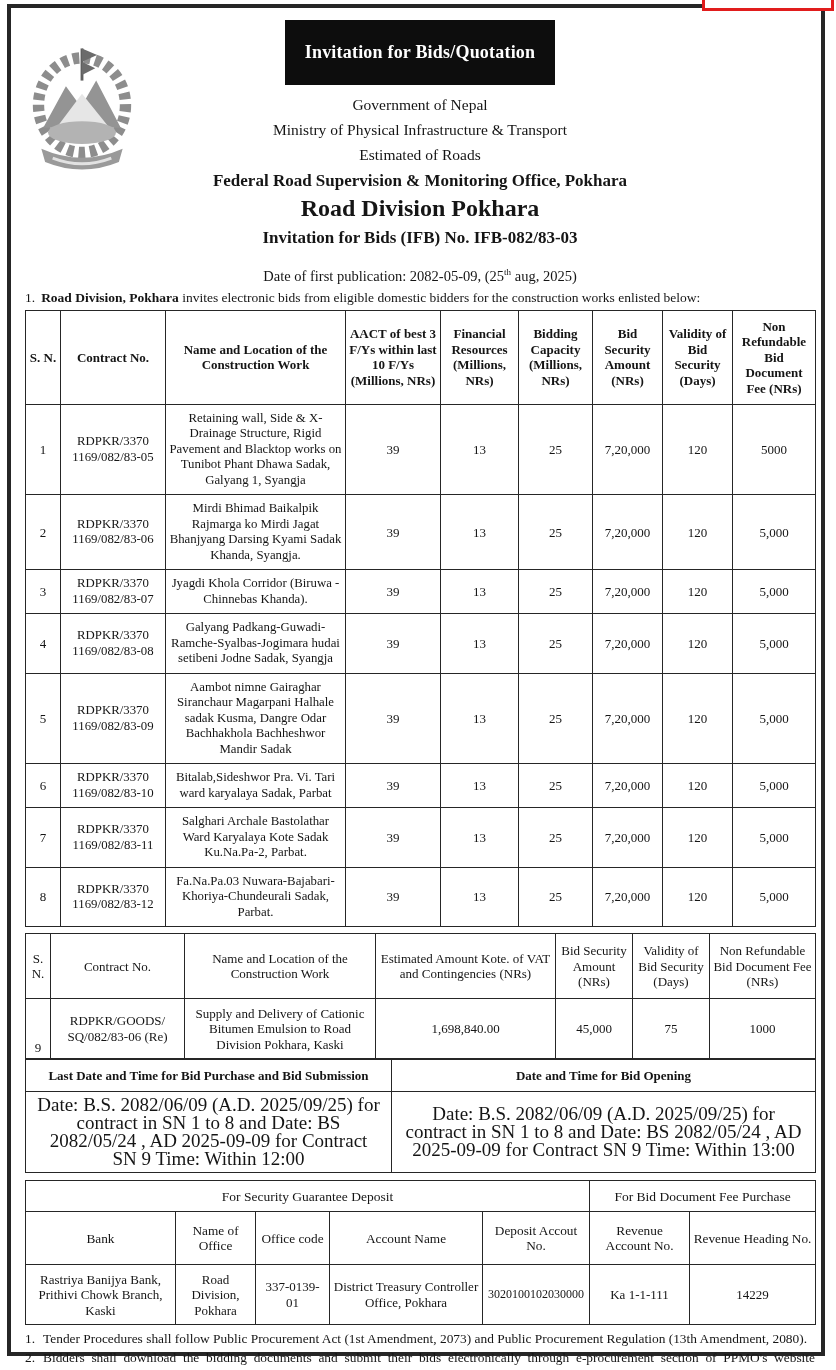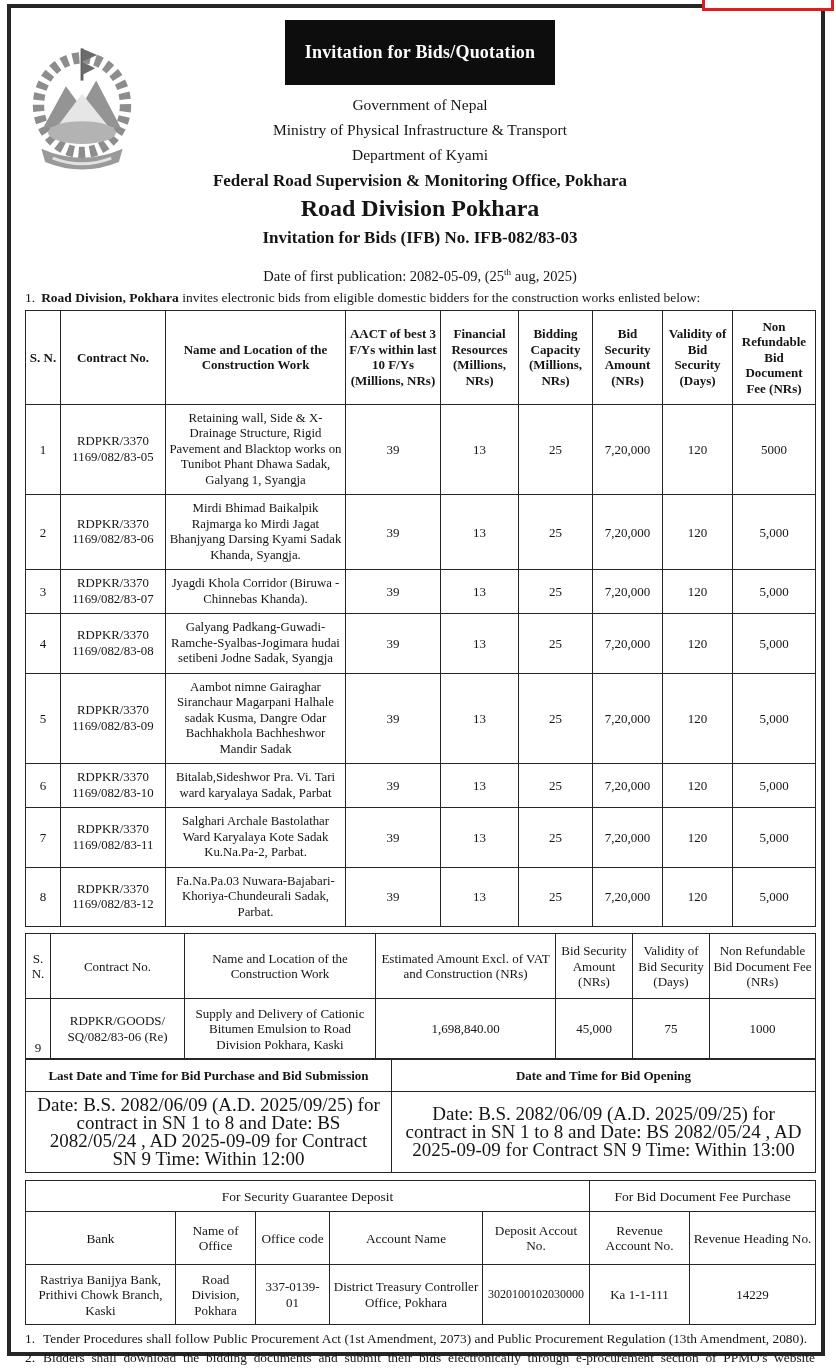"Department of Kyami" div.c { text: Department of Kyami -> Estimated of Roads }
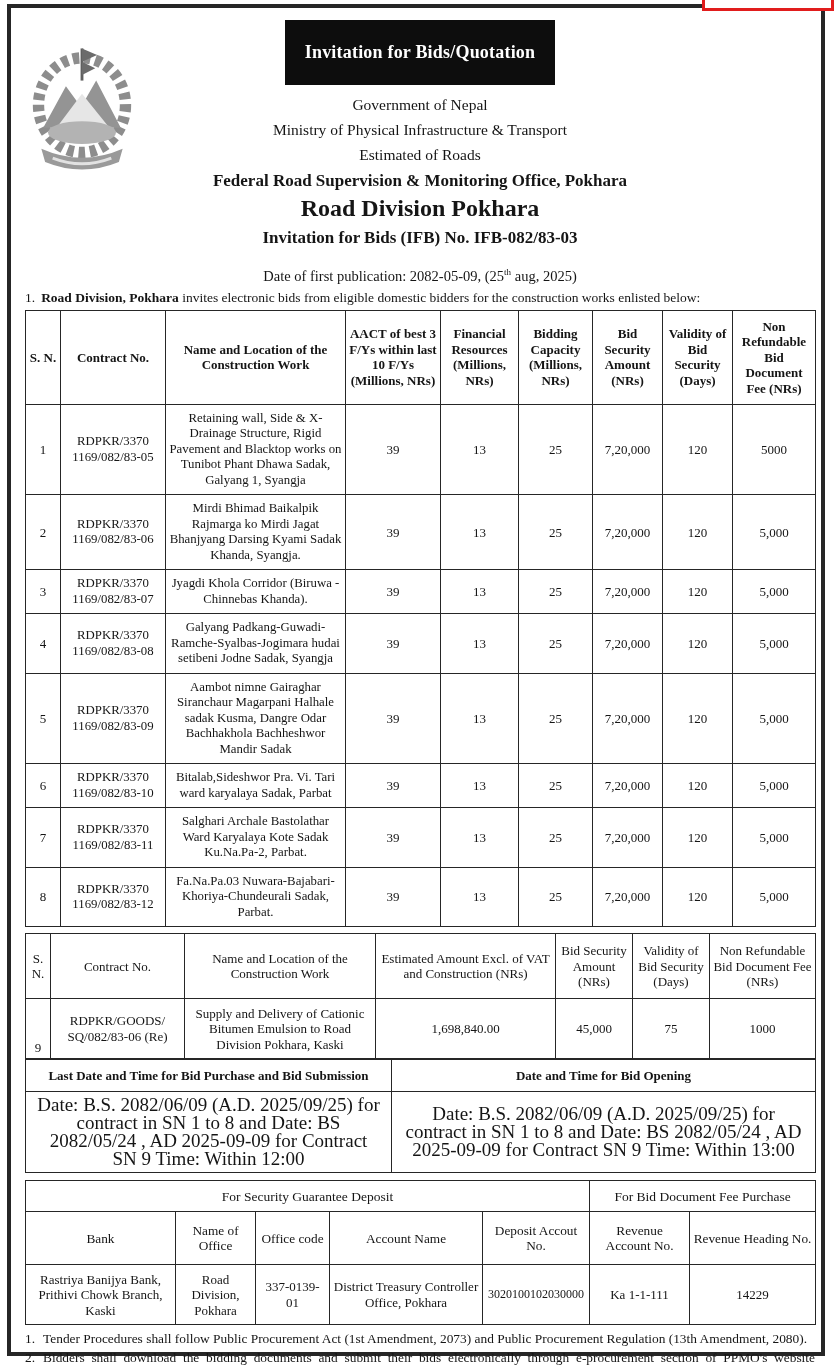"Estimated Amount Excl. of VAT" th { text: Excl. of VAT and Construction -> Kote. of VAT and Contingencies }
